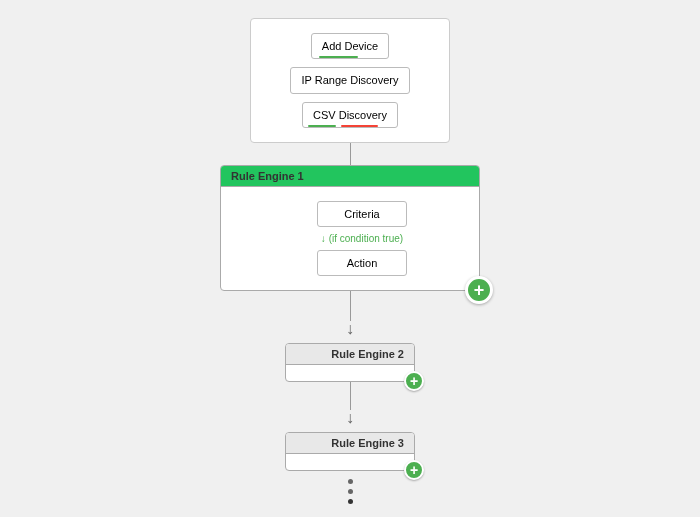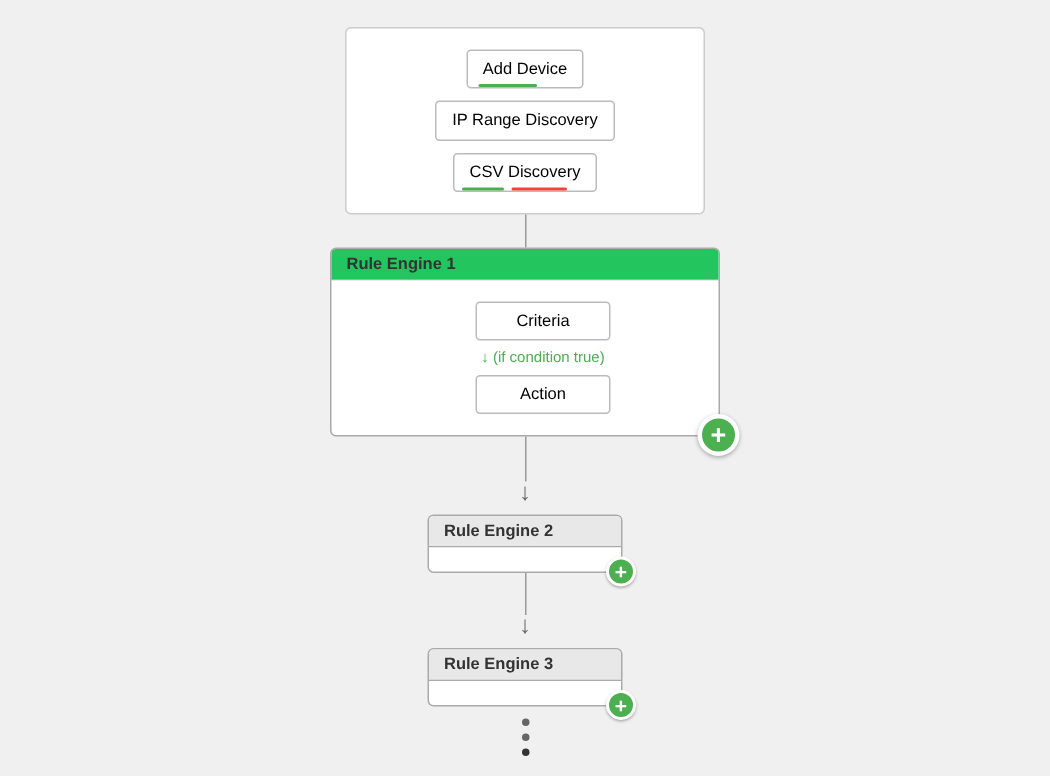"Add Device" .discovery-container { width: 240px -> 200px }
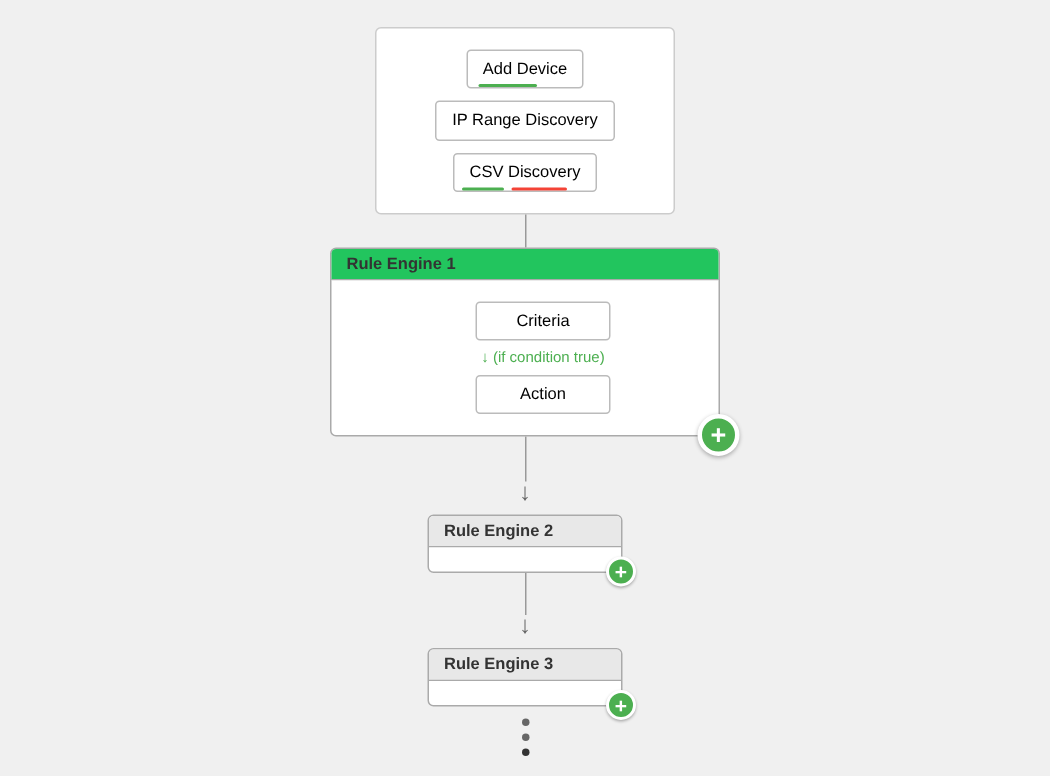"Rule Engine 2" .rule-engine-small { text-align: none -> right }
